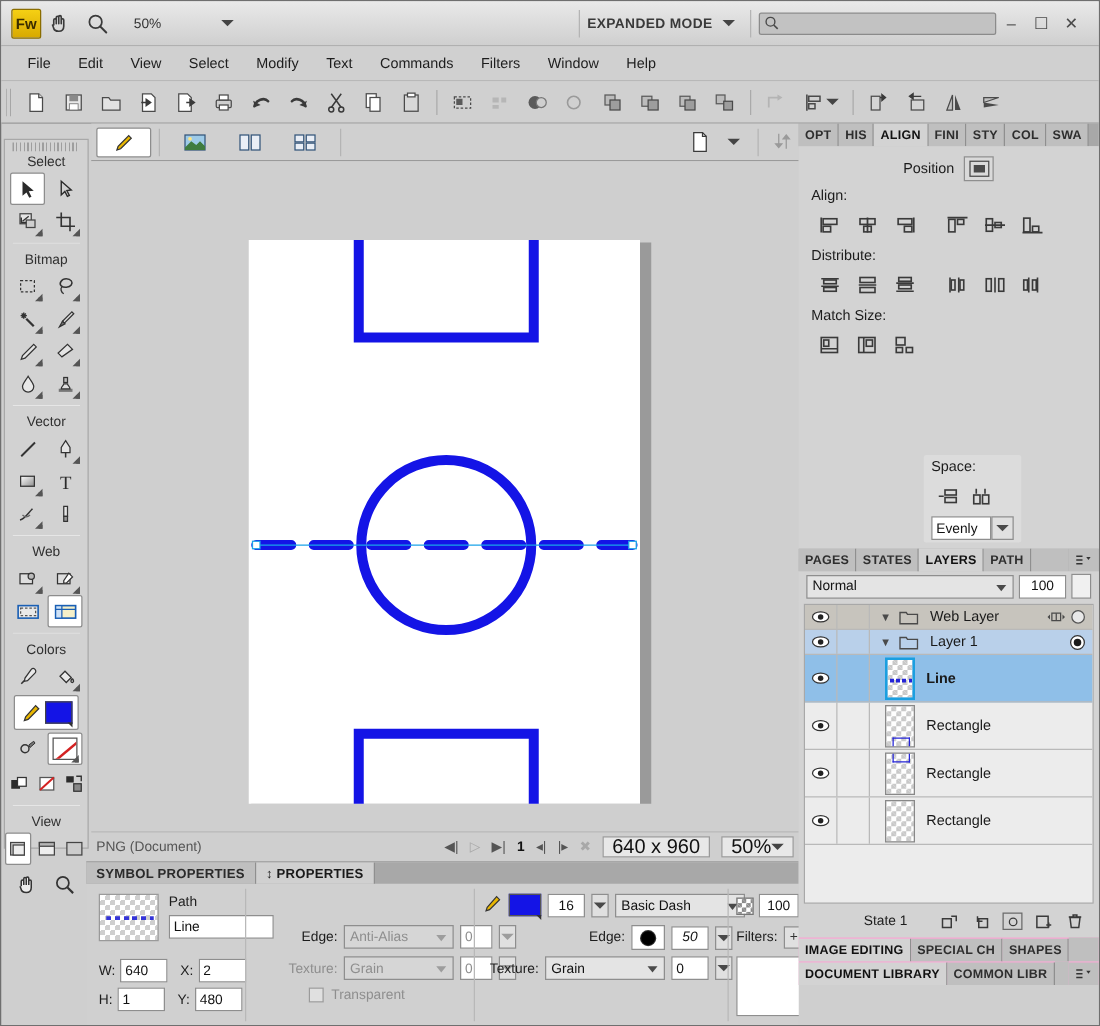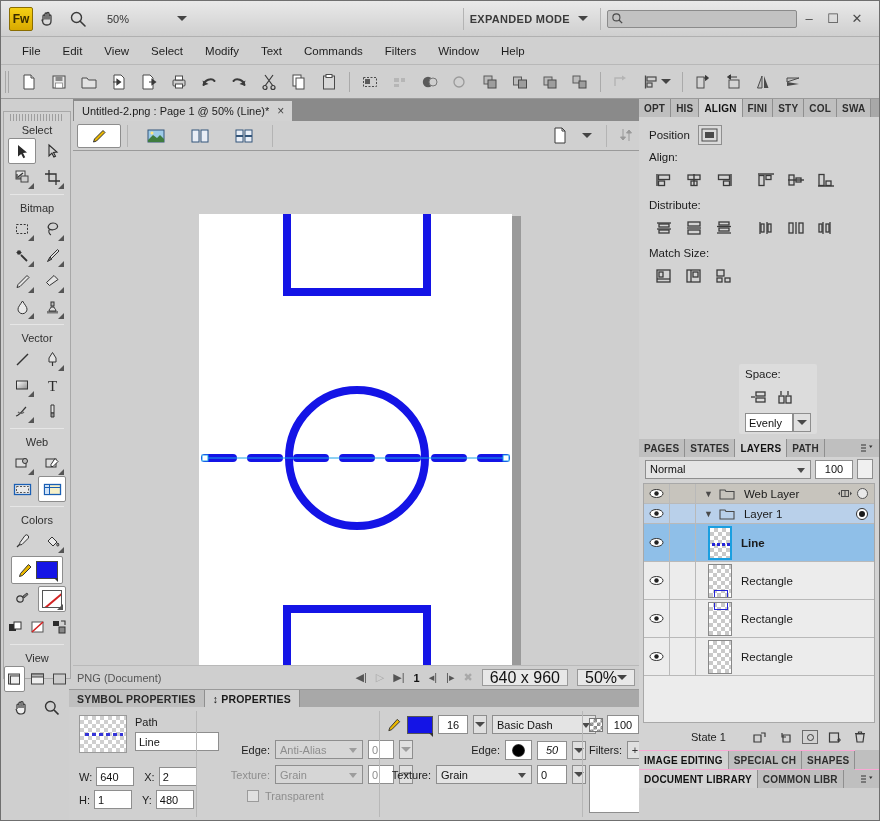"Untitled-2.png : Page 1 @" div.doctabbar { html: <div> <div> <span>Untitled-2.png : Page 1 @ 50% (Line)*</span> <span>×</span> </div> </div> -> none }
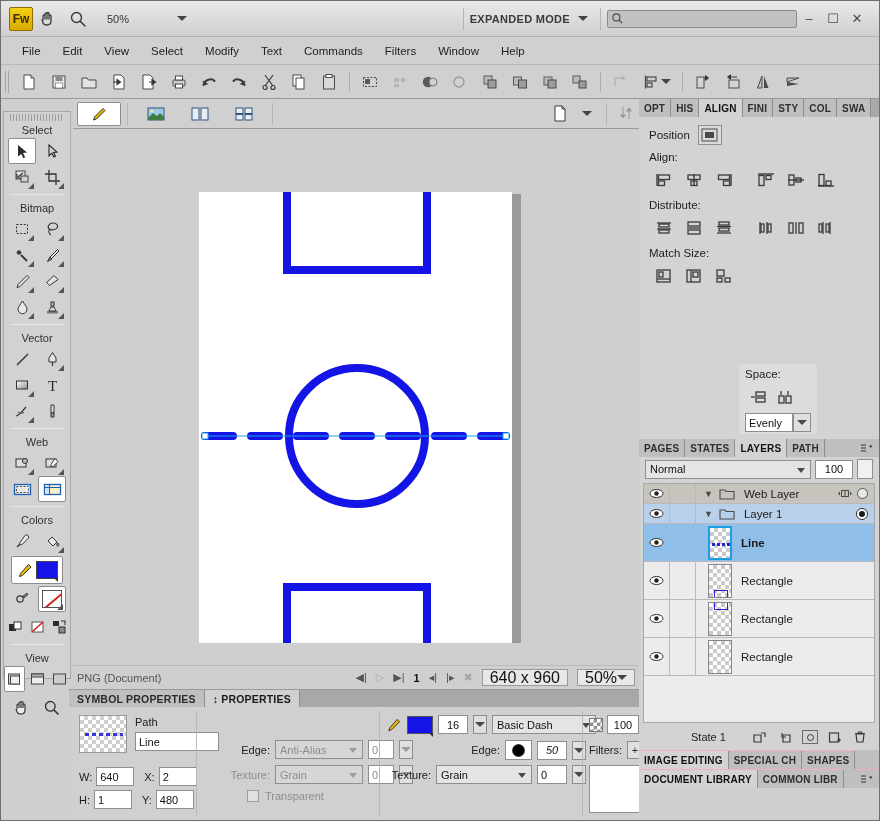"Position" div { justify-content: flex-start -> center }
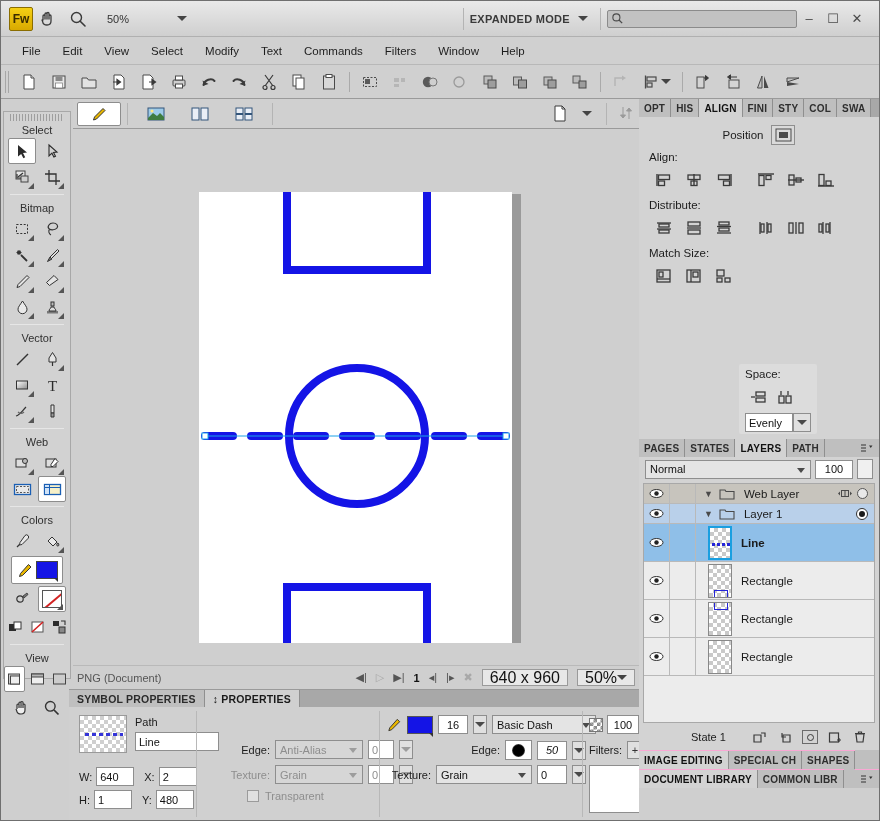"16" div { align-items: center -> none }
